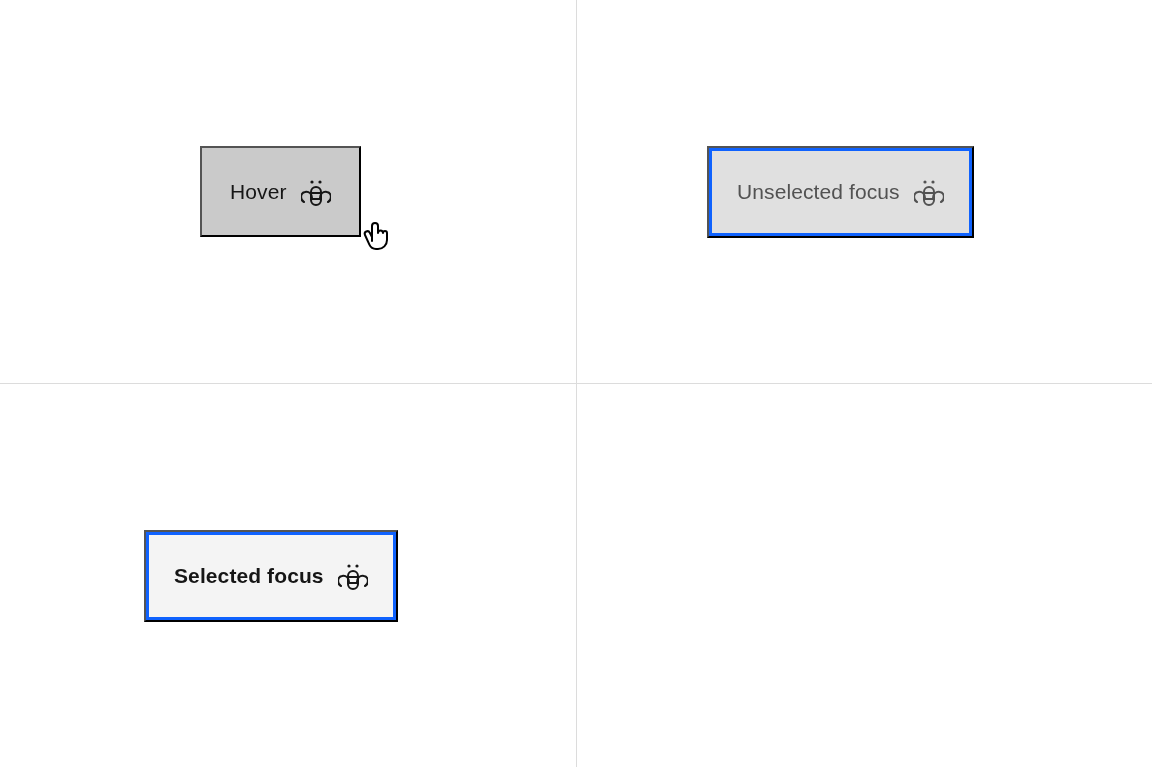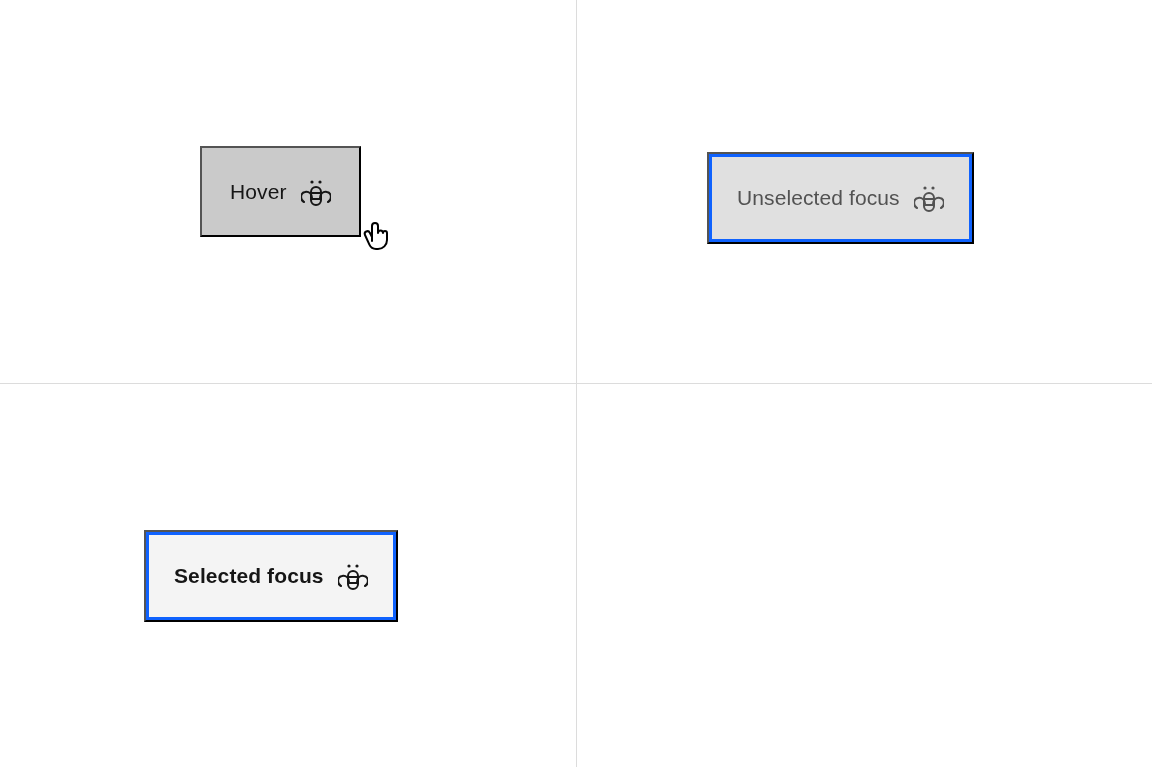"Unselected focus" .sw-unsel-focus { top: 152px -> 146px }
